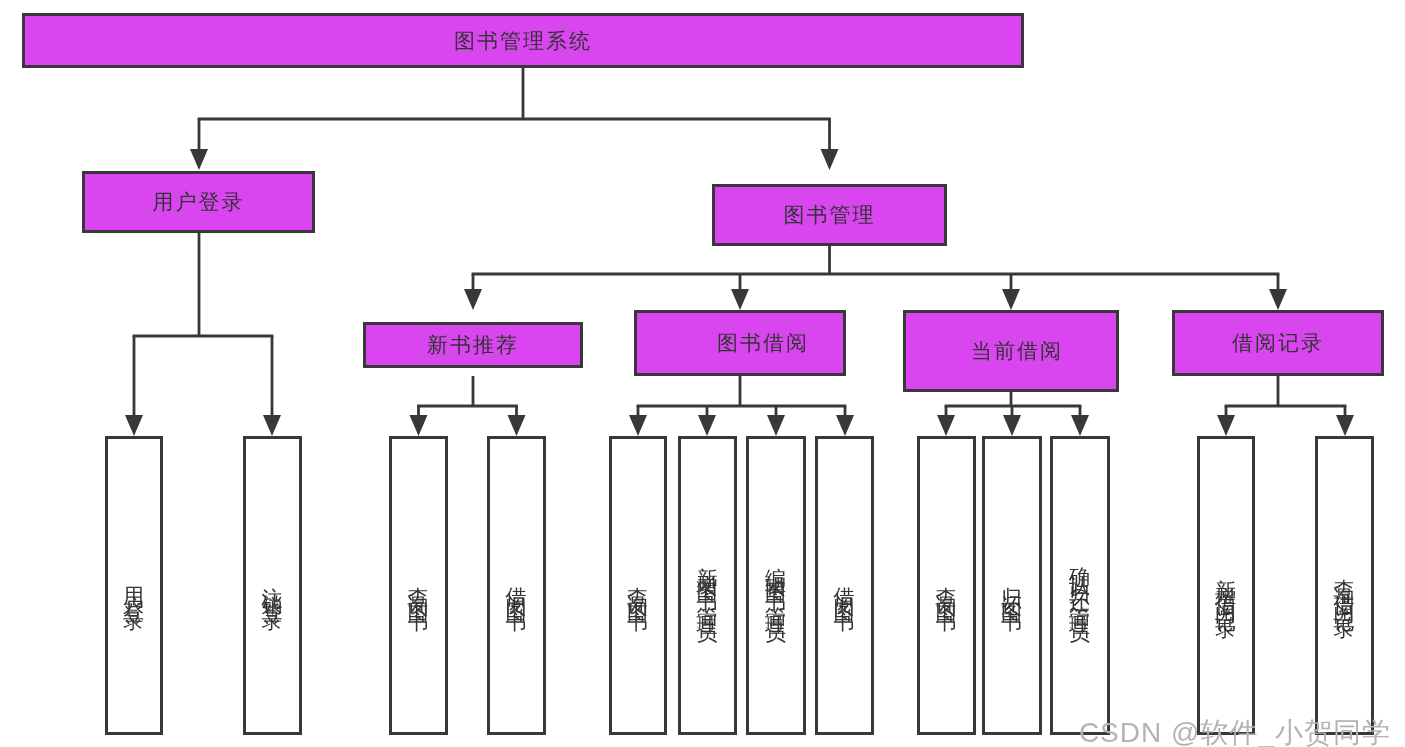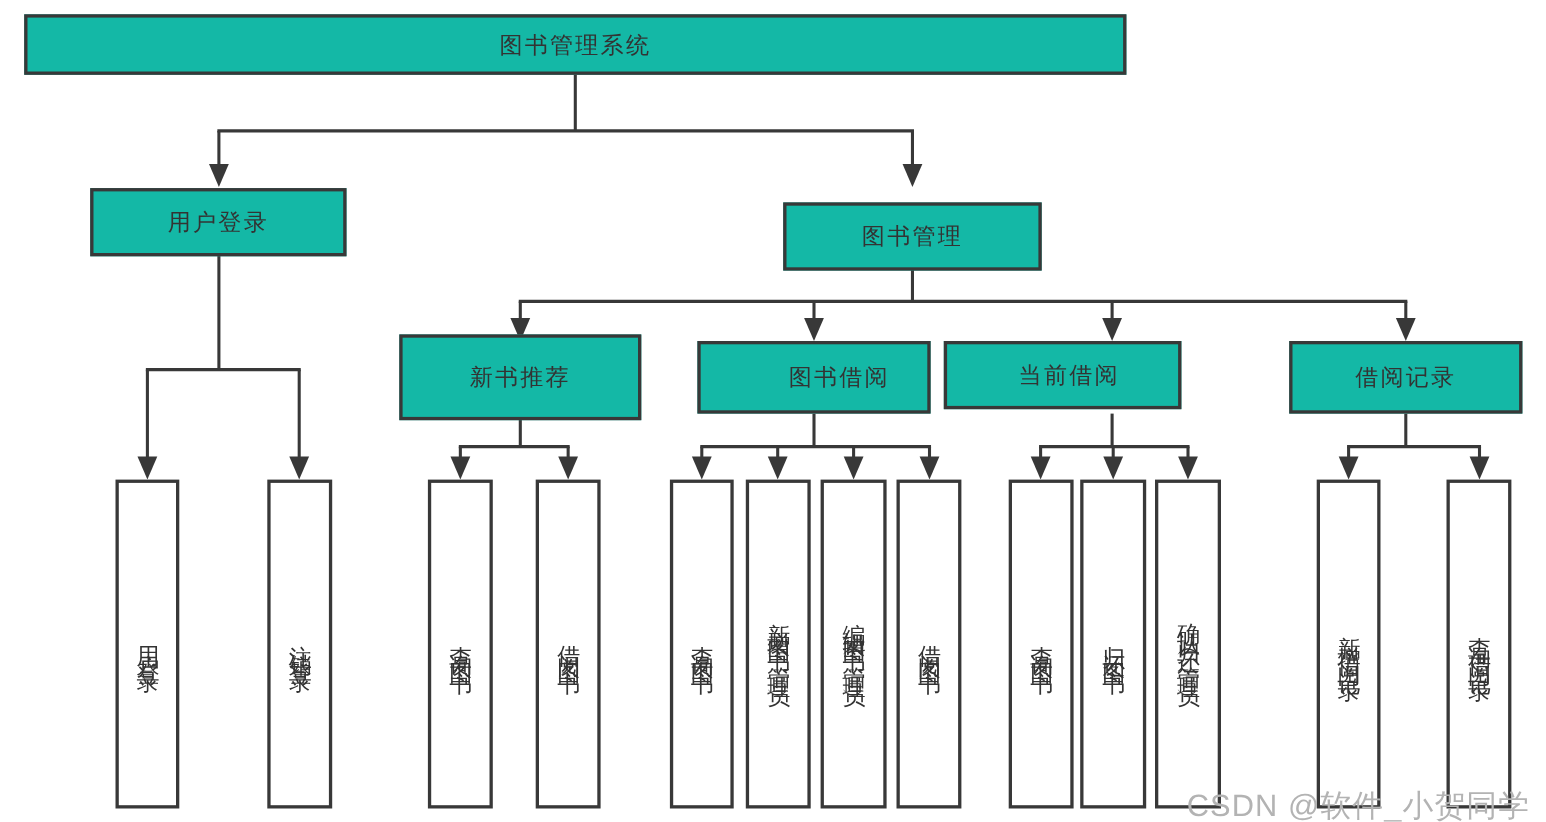"图书管理系统" .box { background: #14b8a6 -> #d946ef }
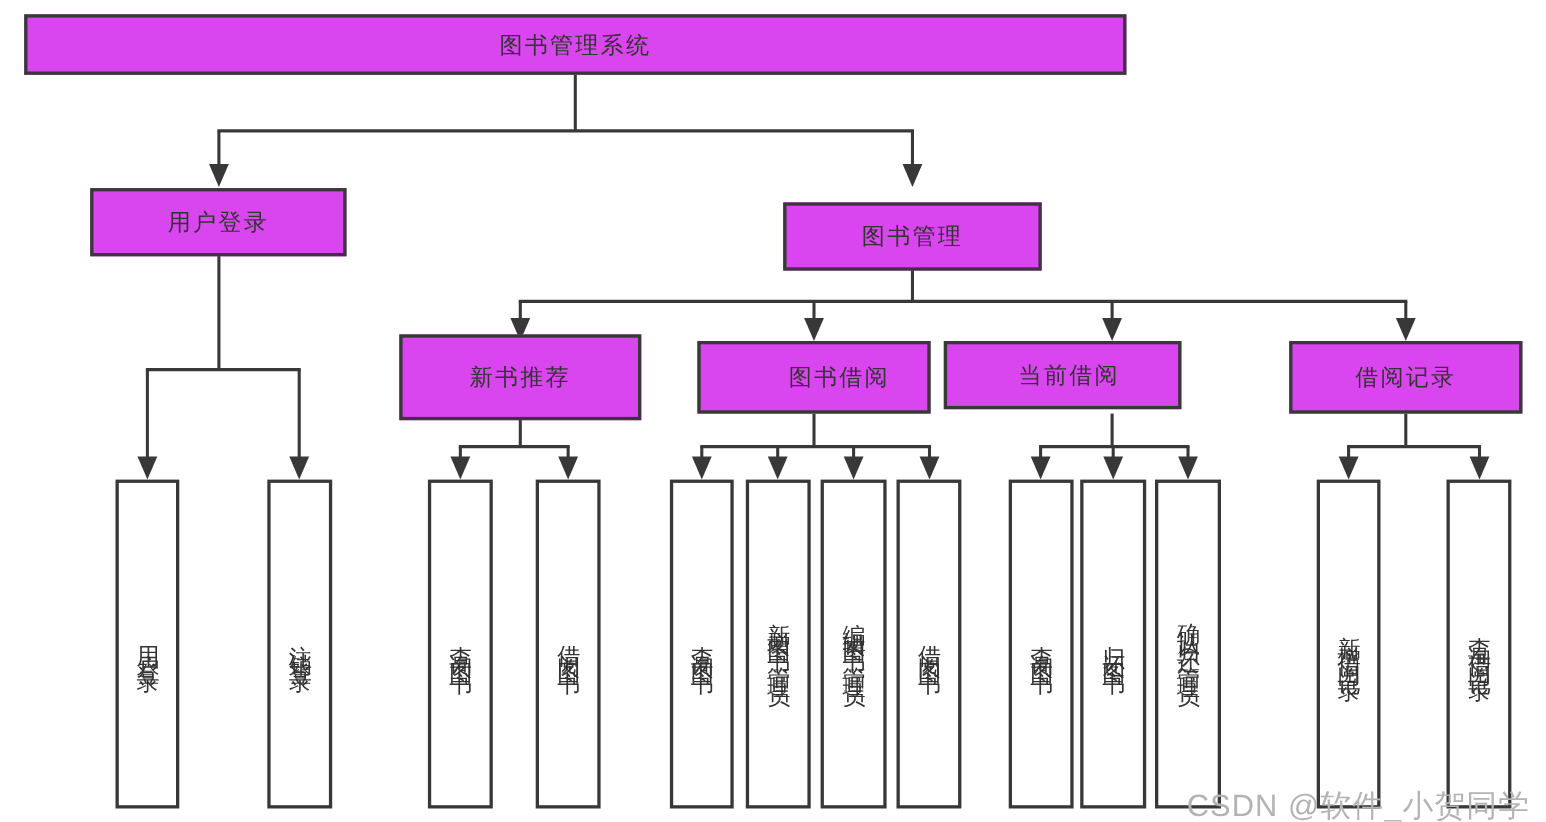"新书推荐" div.box { height: 78px -> 46px; top: 304px -> 322px }
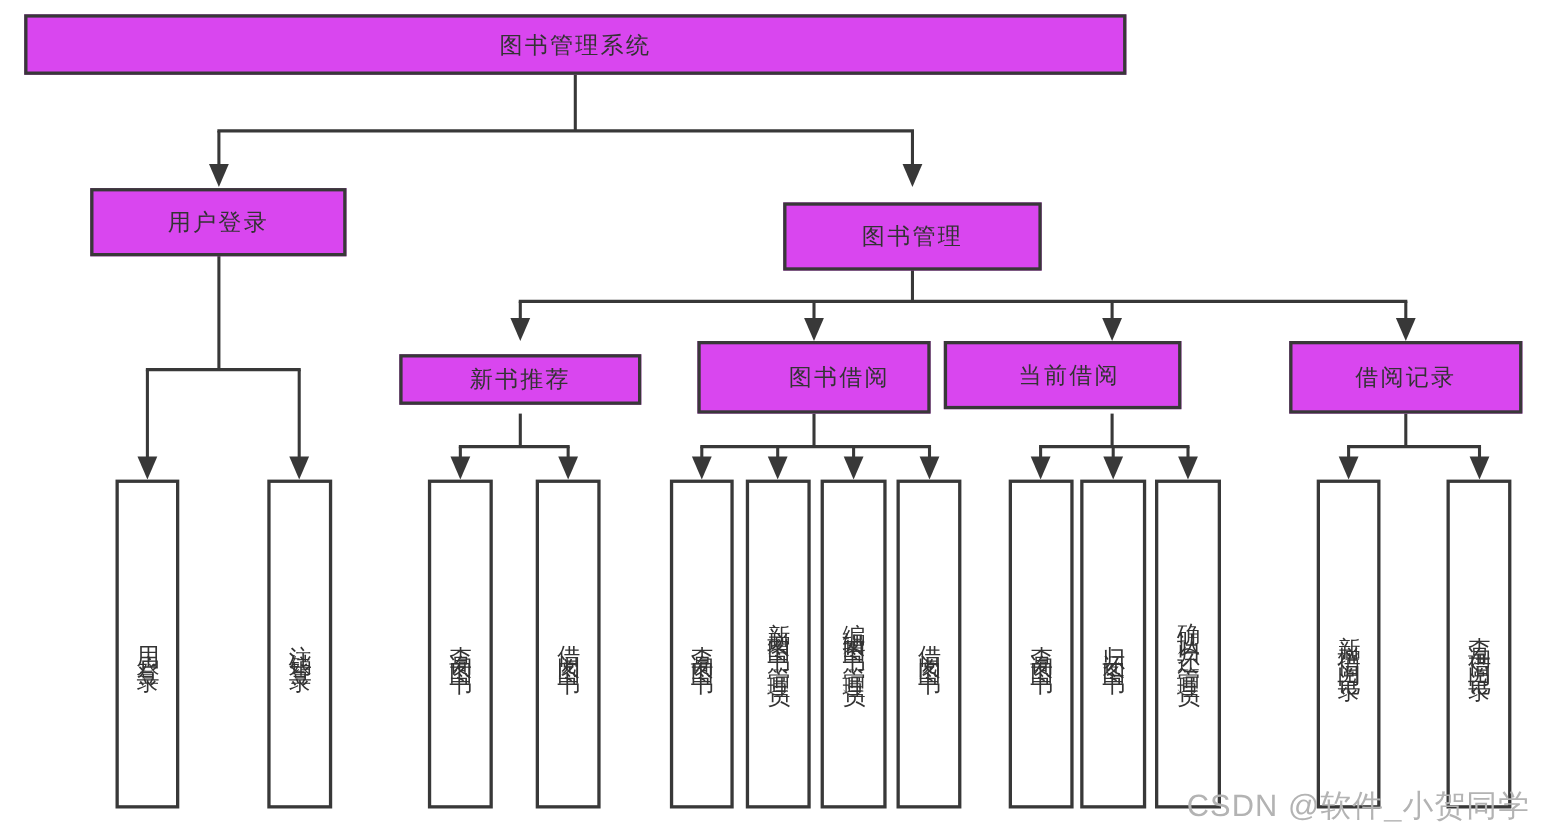"当前借阅" div.box { height: 62px -> 82px; left: 858px -> 903px }
